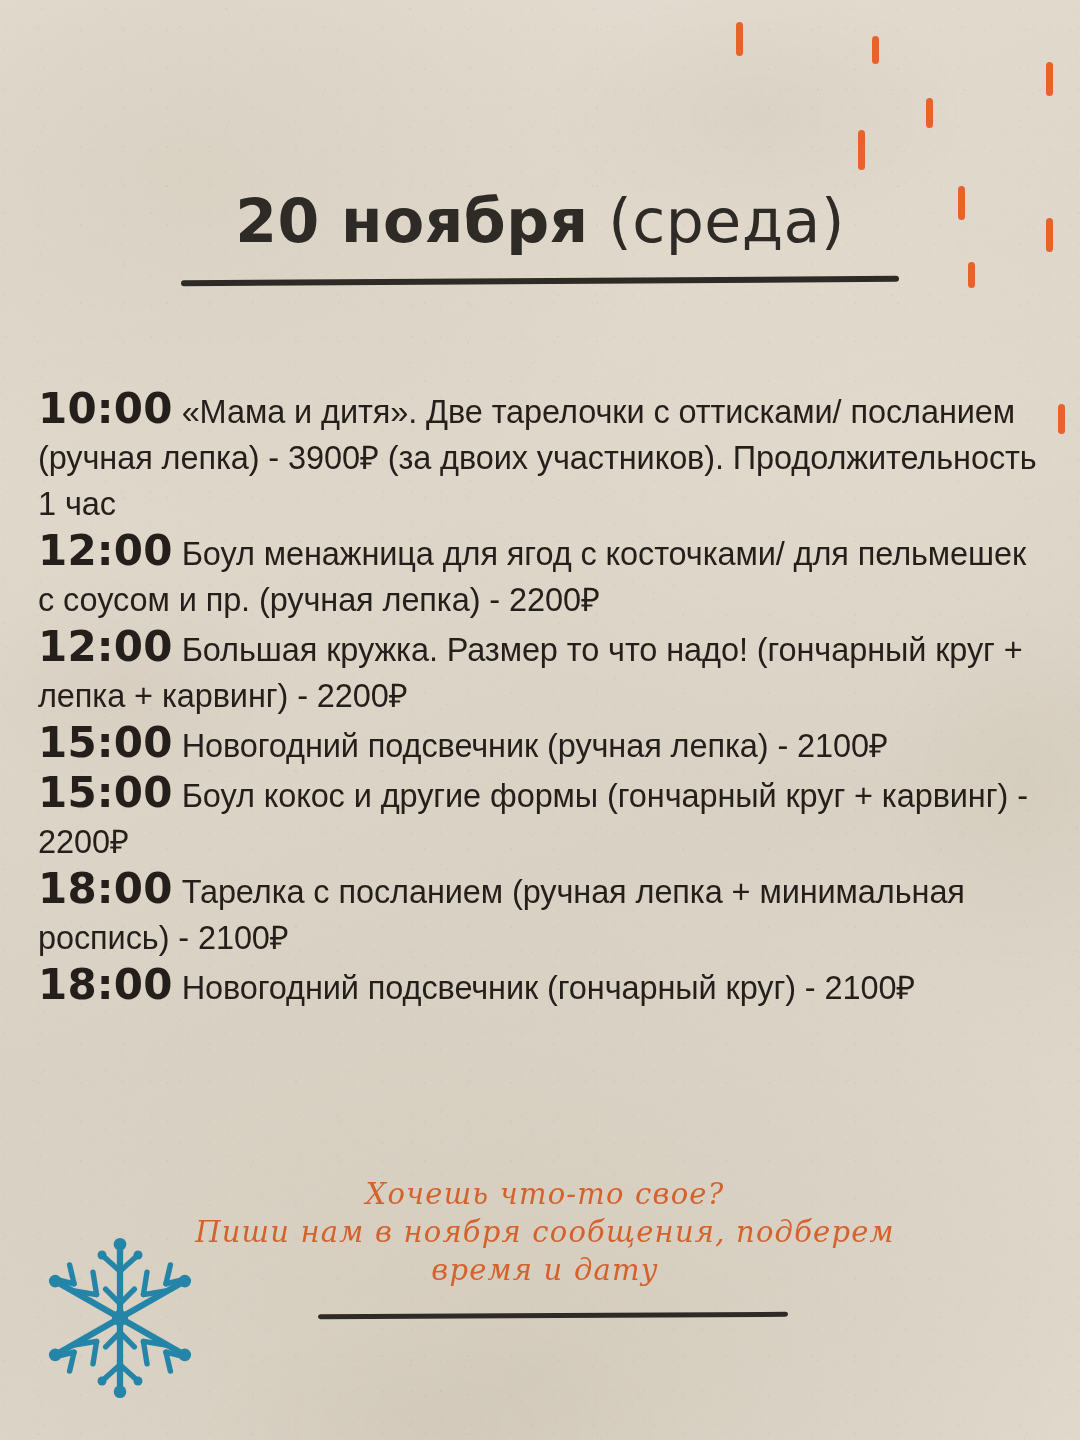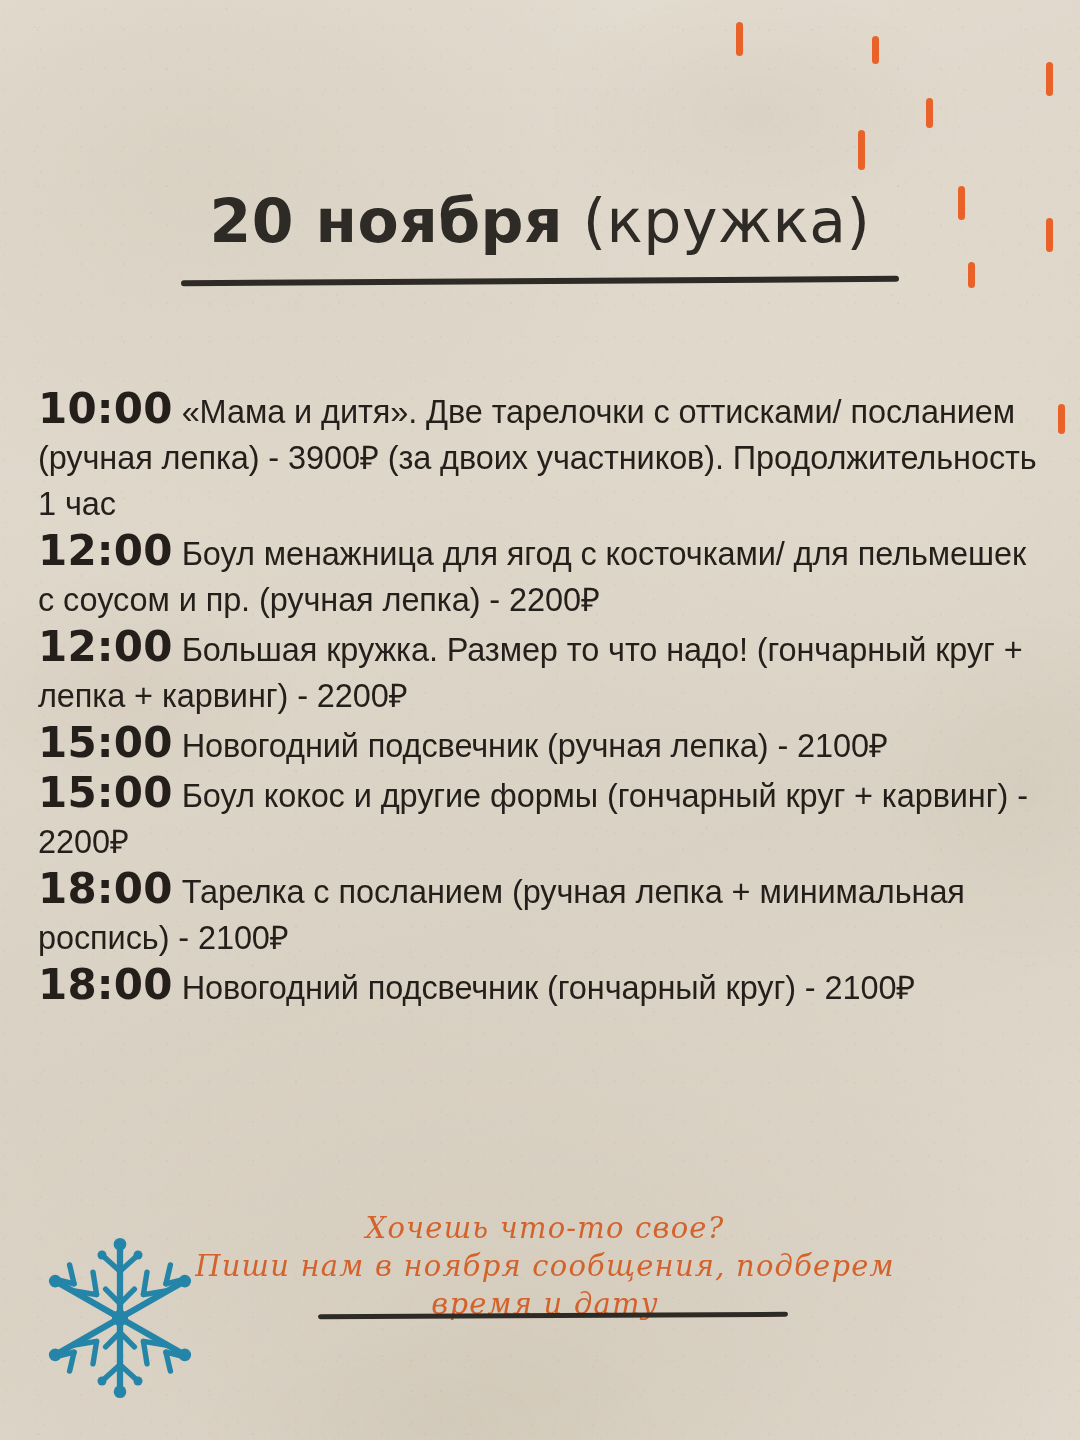"(кружка)" span.weekday { text: кружка -> среда }
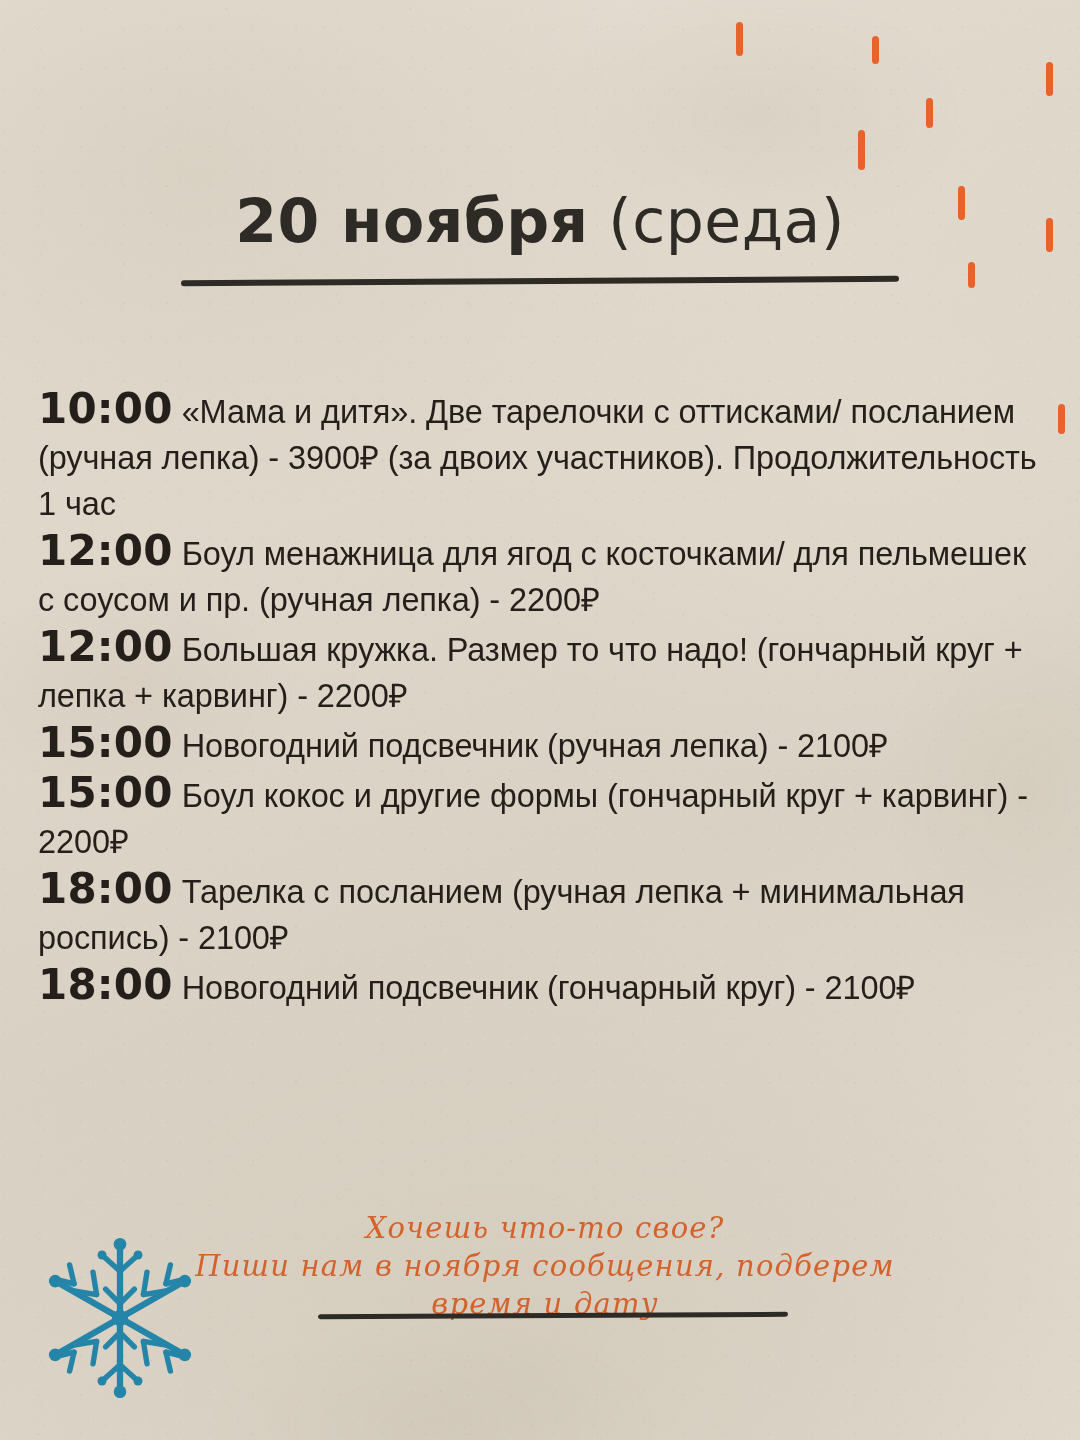"Хочешь что-то свое?" .footer-note { margin-top: 34px -> none }
